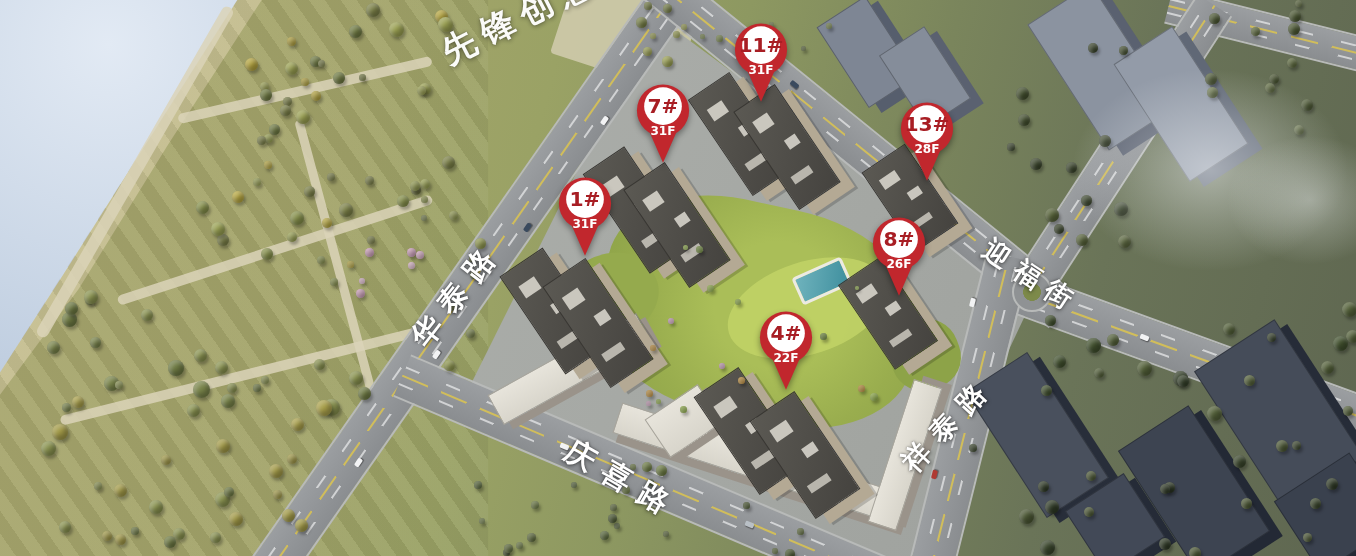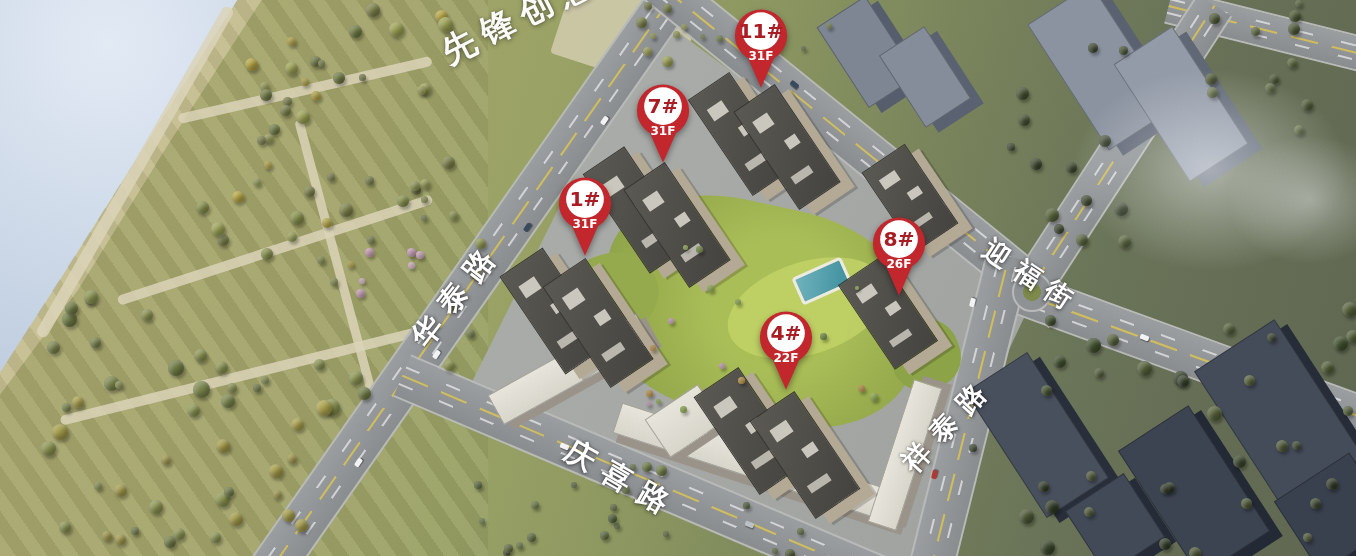"11#" div.pin { top: 8px -> 22px }
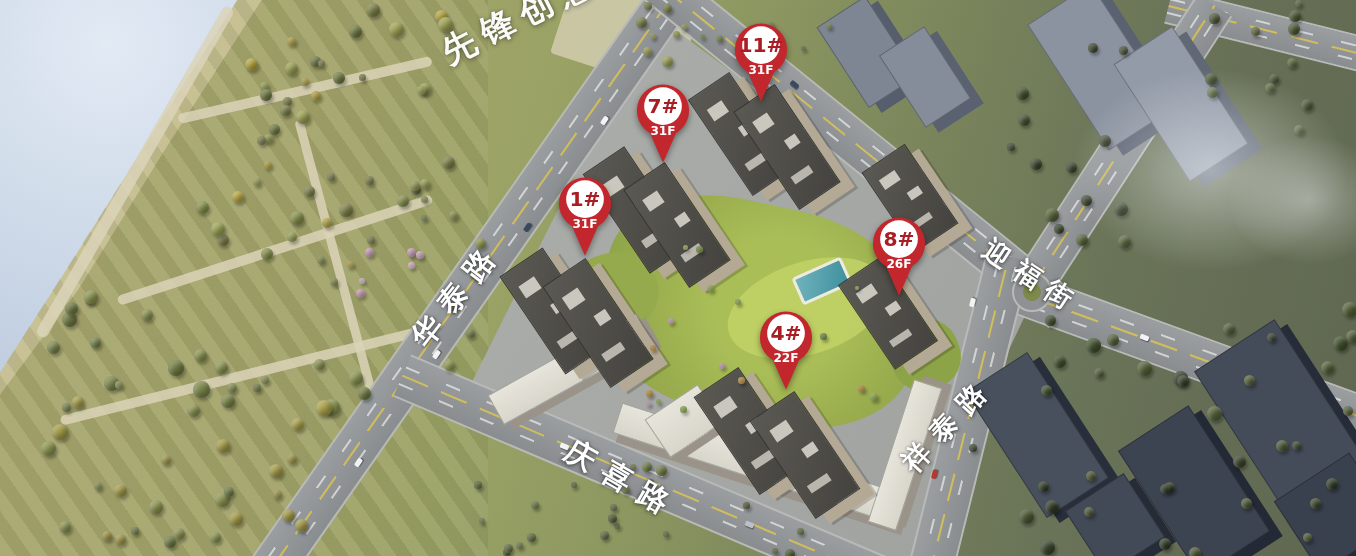"13#" div.pin { html: none -> <div><svg> <polygon></polygon> <circle></circle> <circle></circle> <text>13#</text> <text>28F</text> </svg></div> }
